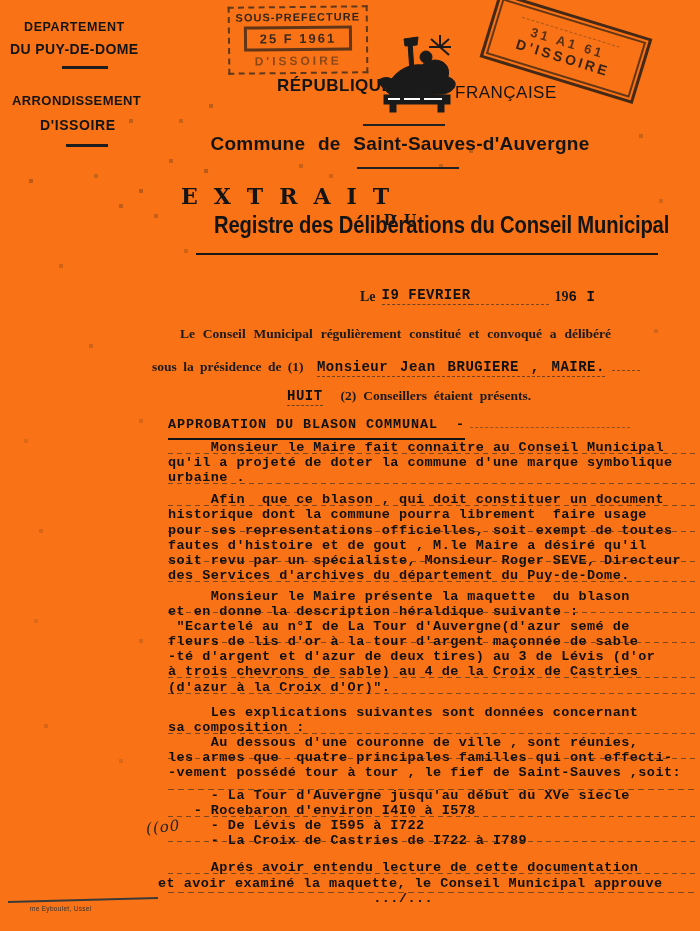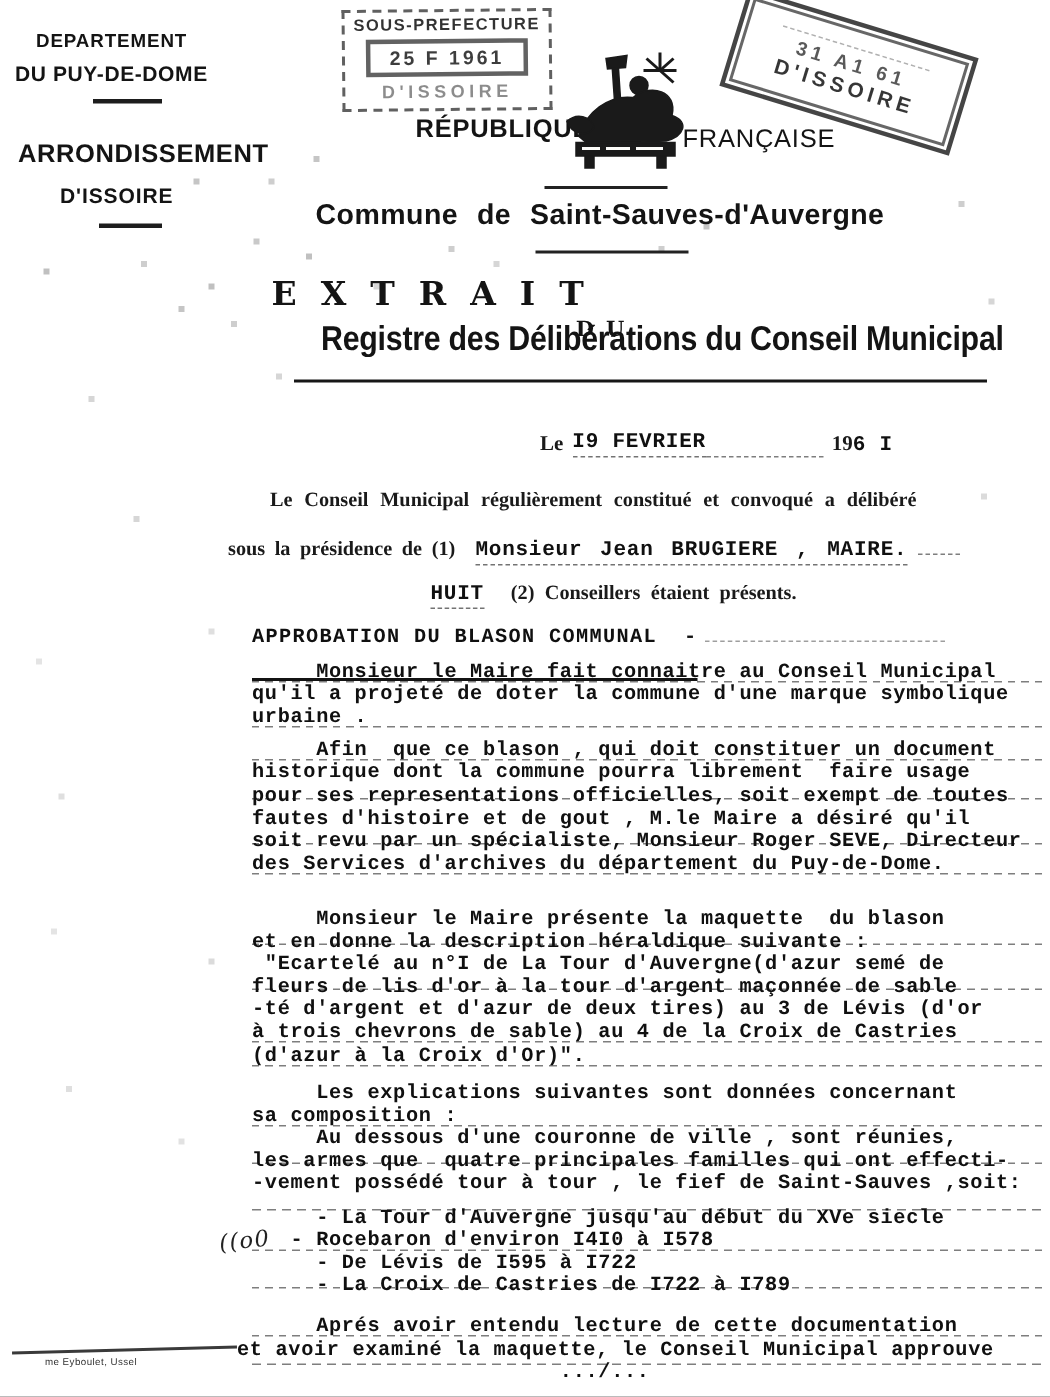"DEPARTEMENT" .page { background: #ffffff -> #f97316 }
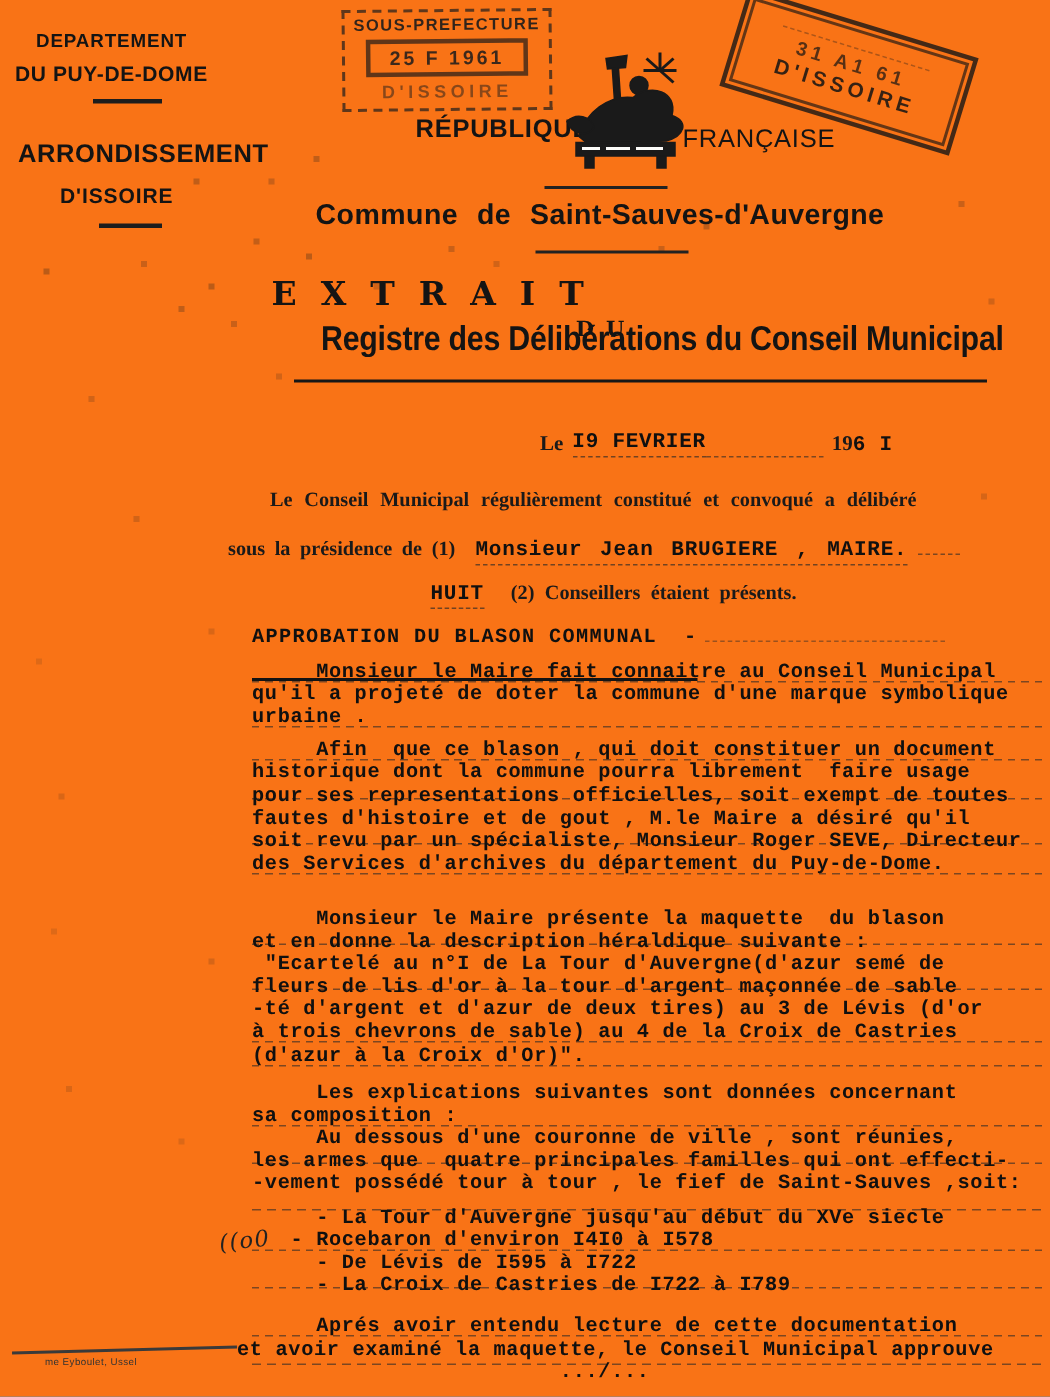"ARRONDISSEMENT" .d3 { font-size: 17px -> 13px }
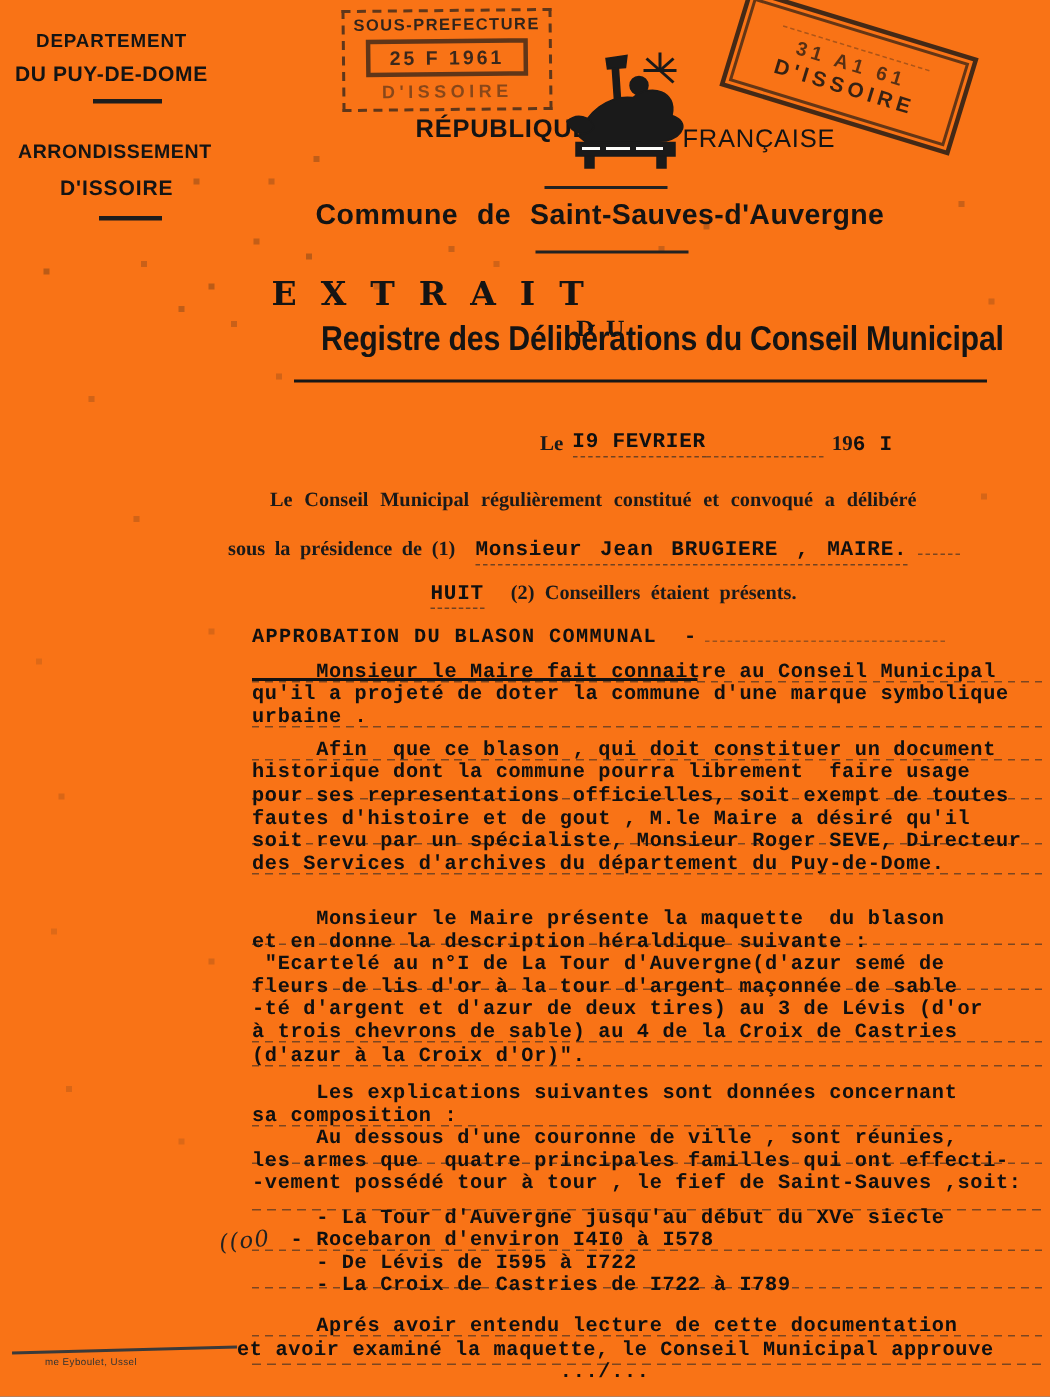"APPROBATION DU BLASON COMMUNAL -" .hdt { padding-bottom: 19px -> 6px }
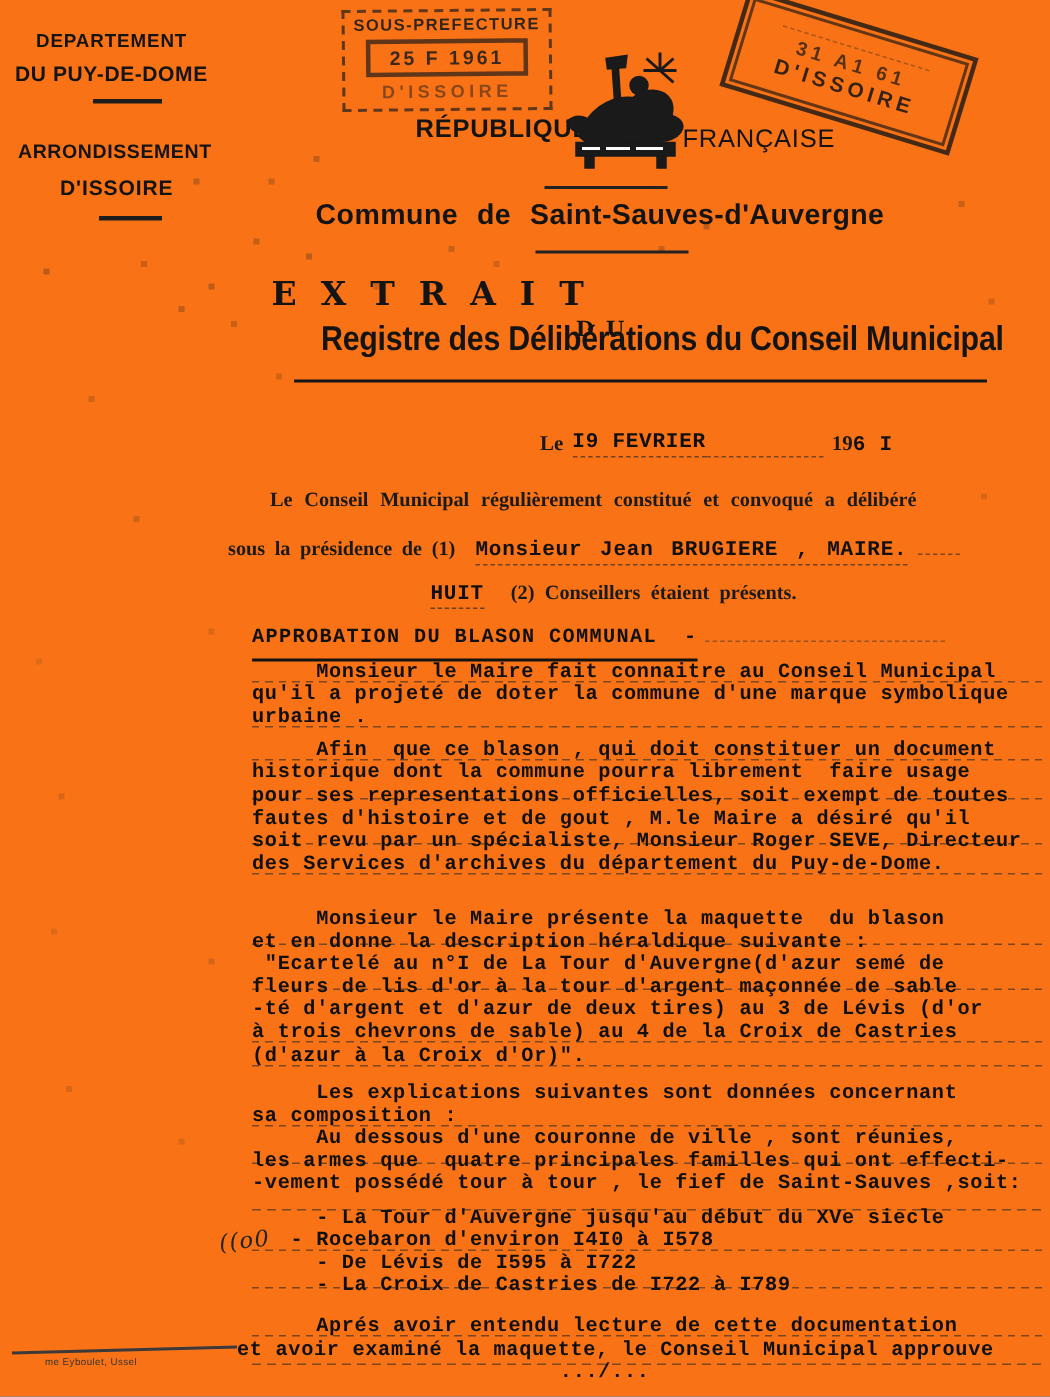"Monsieur le Maire présente la" .mt6 { margin-top: 22px -> 6px }
